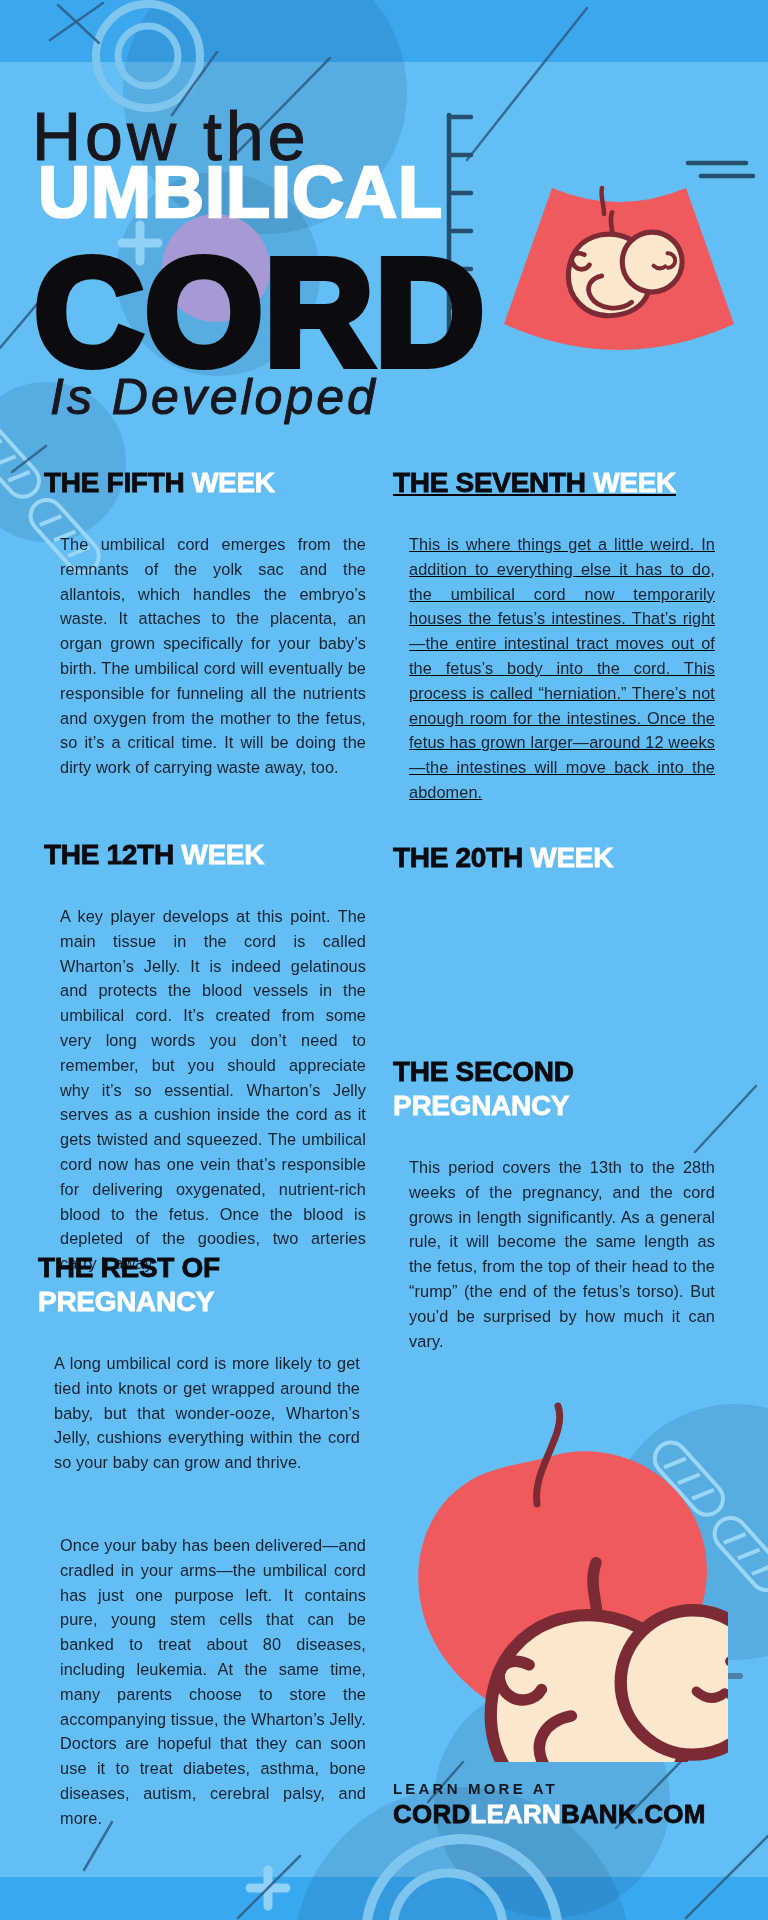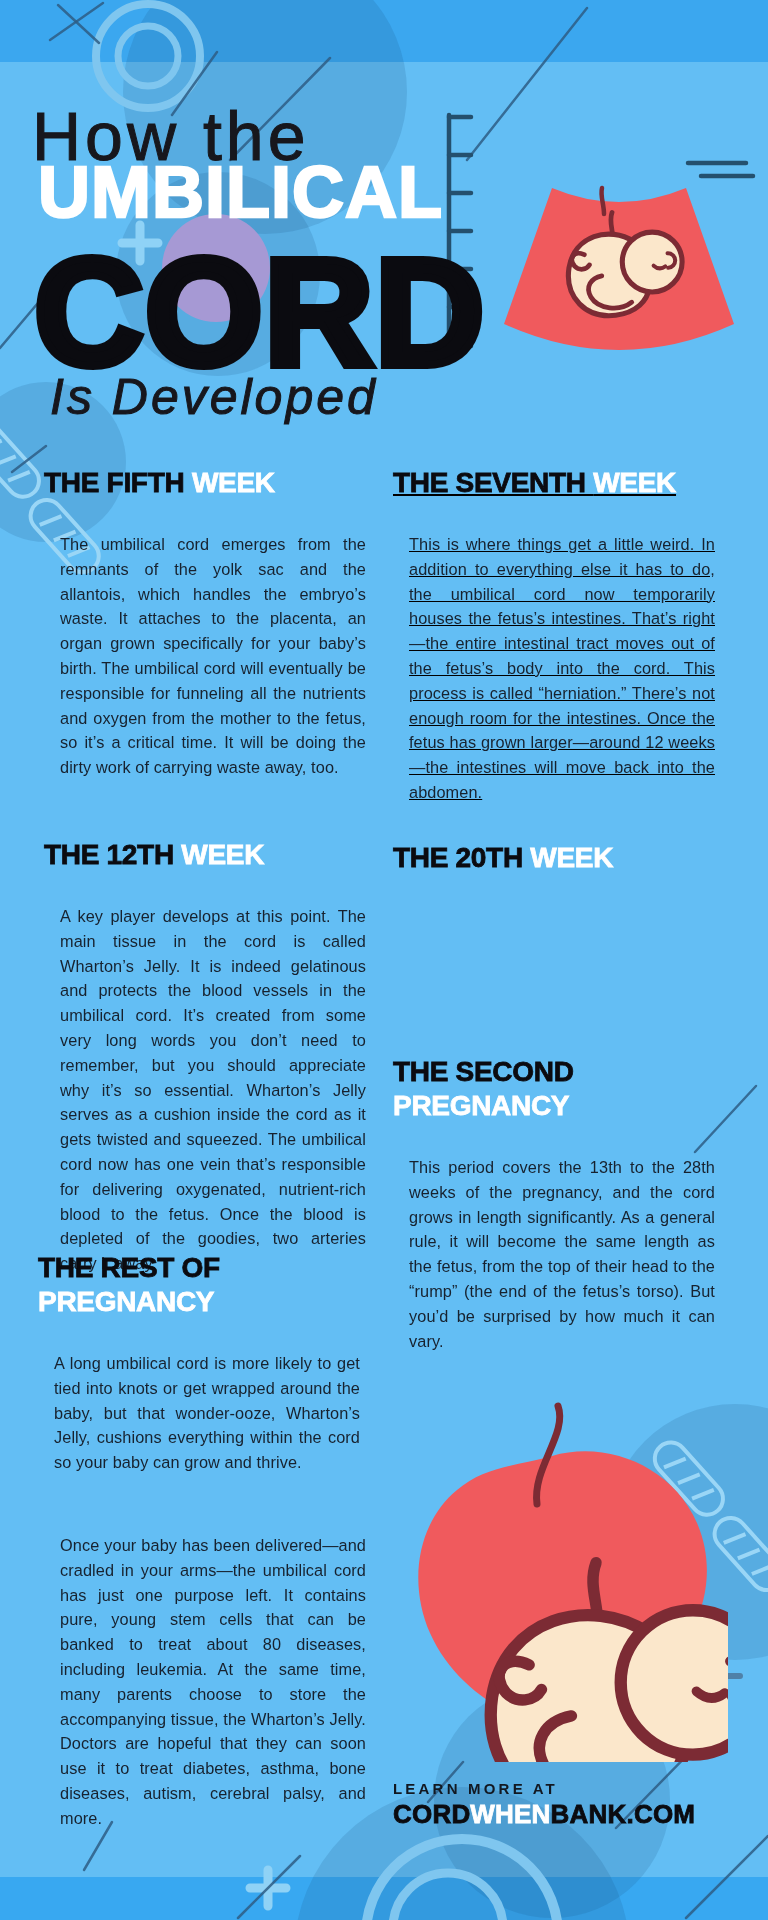"WHEN" span.sl { text: WHEN -> LEARN }
